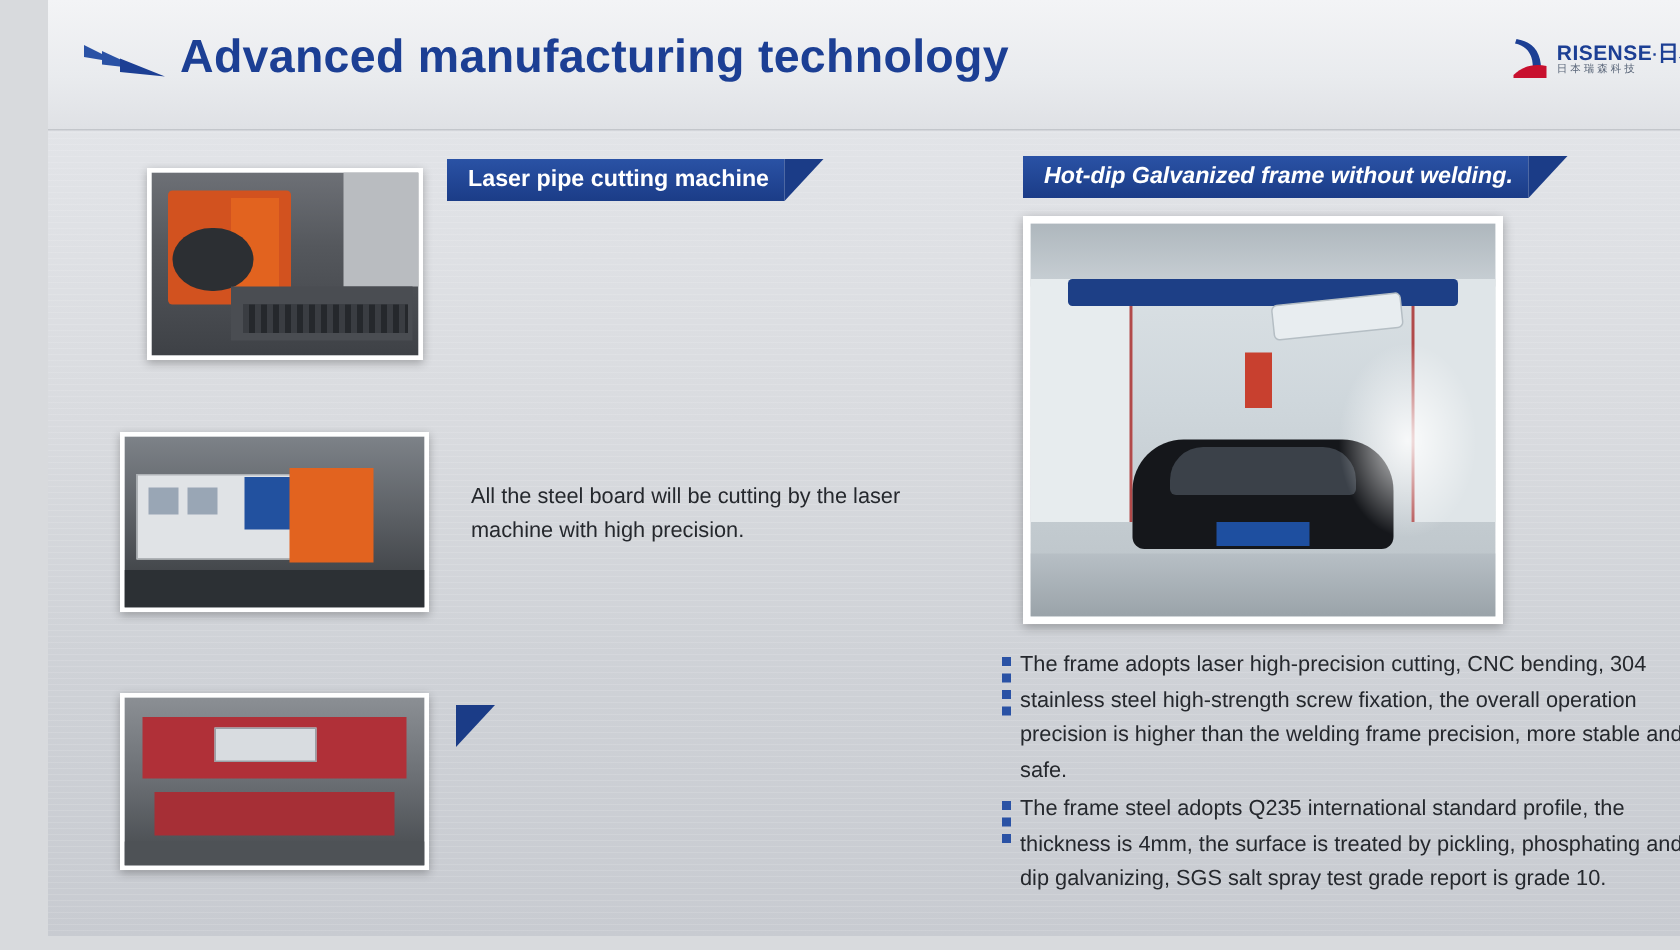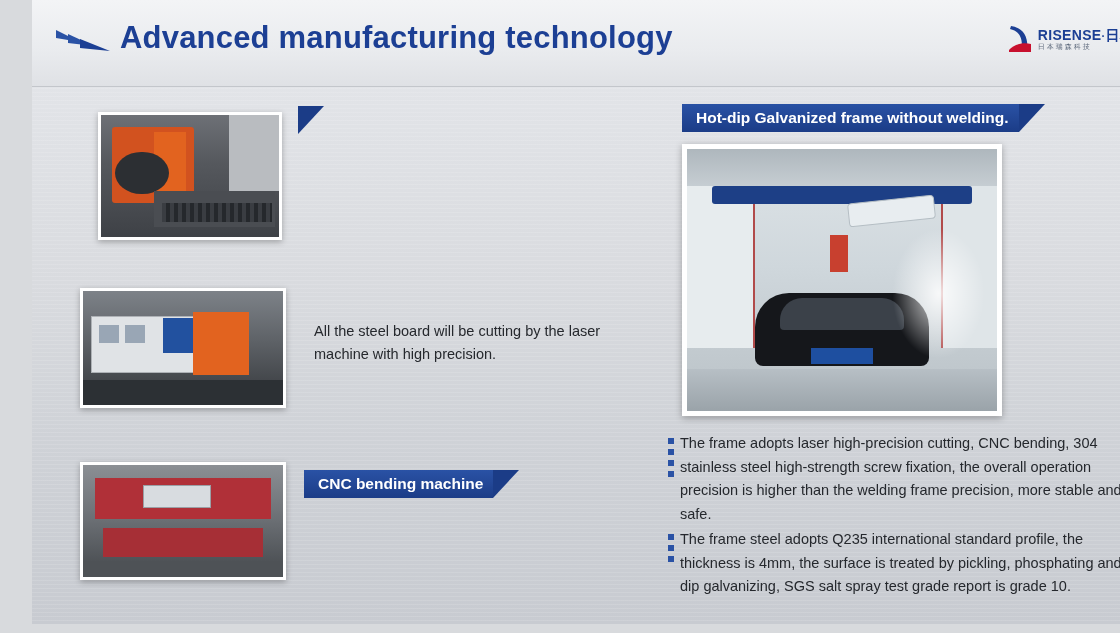"Laser pipe cutting machine" div.bar { html: none -> <div>Laser pipe cutting machine</div> }
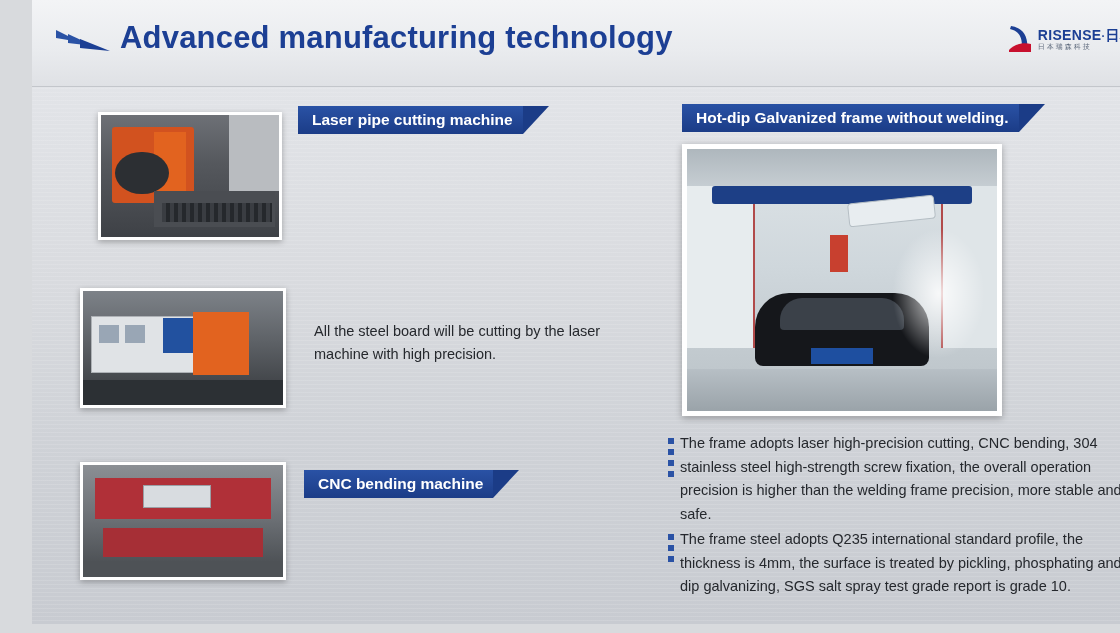"Hot-dip Galvanized frame without" div.banner { font-style: none -> italic }
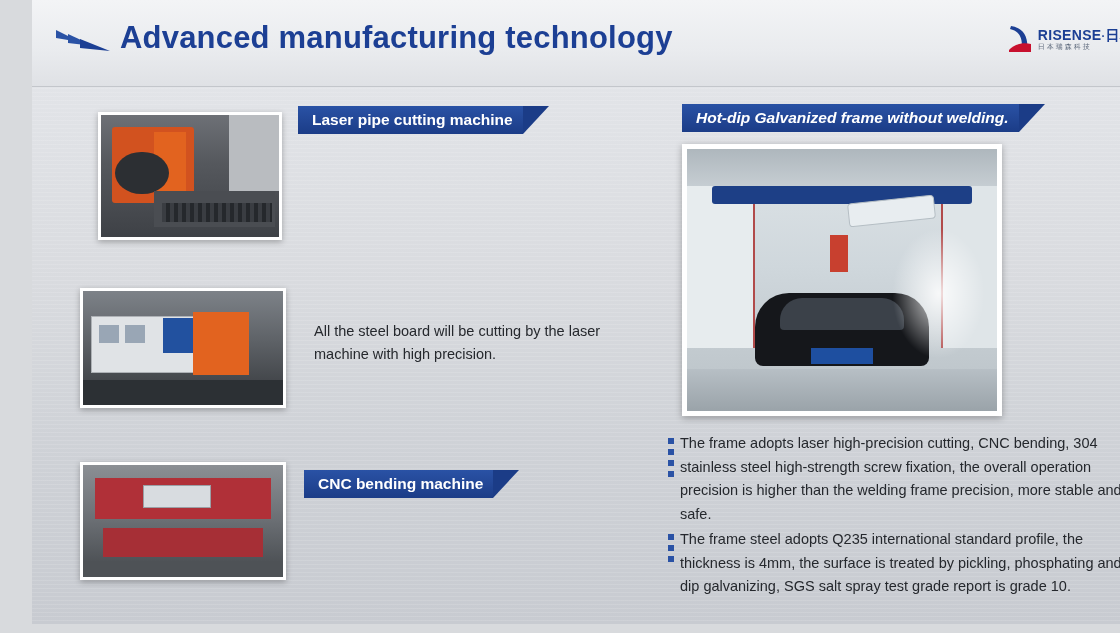"CNC bending machine" div.bar { html: <div>CNC bending machine</div> -> none }
